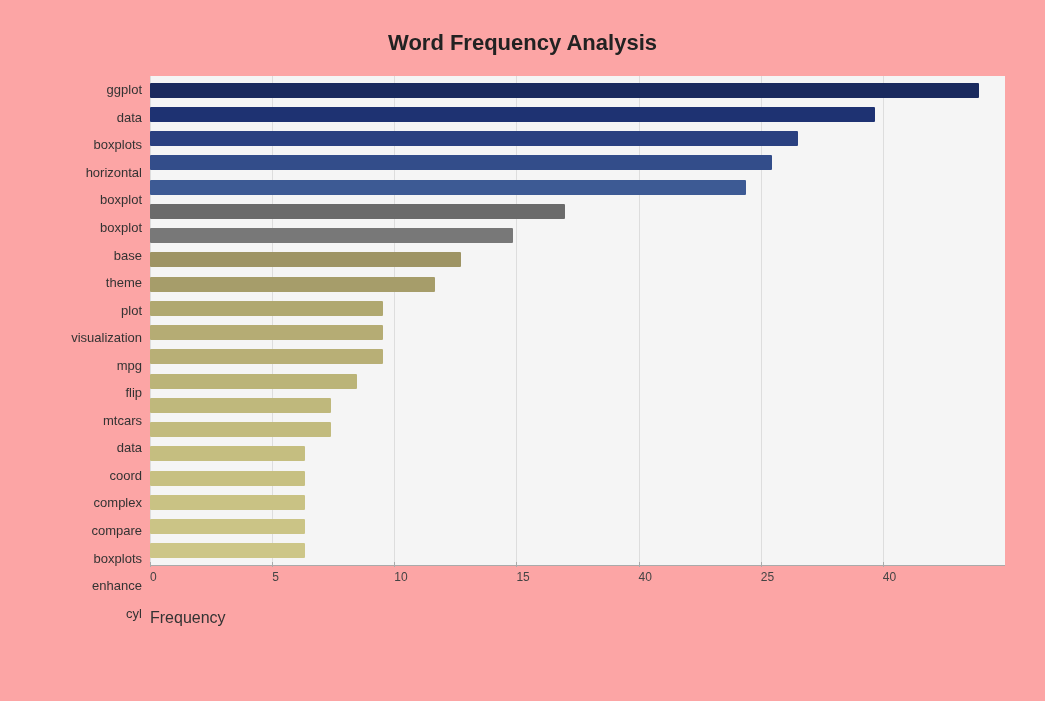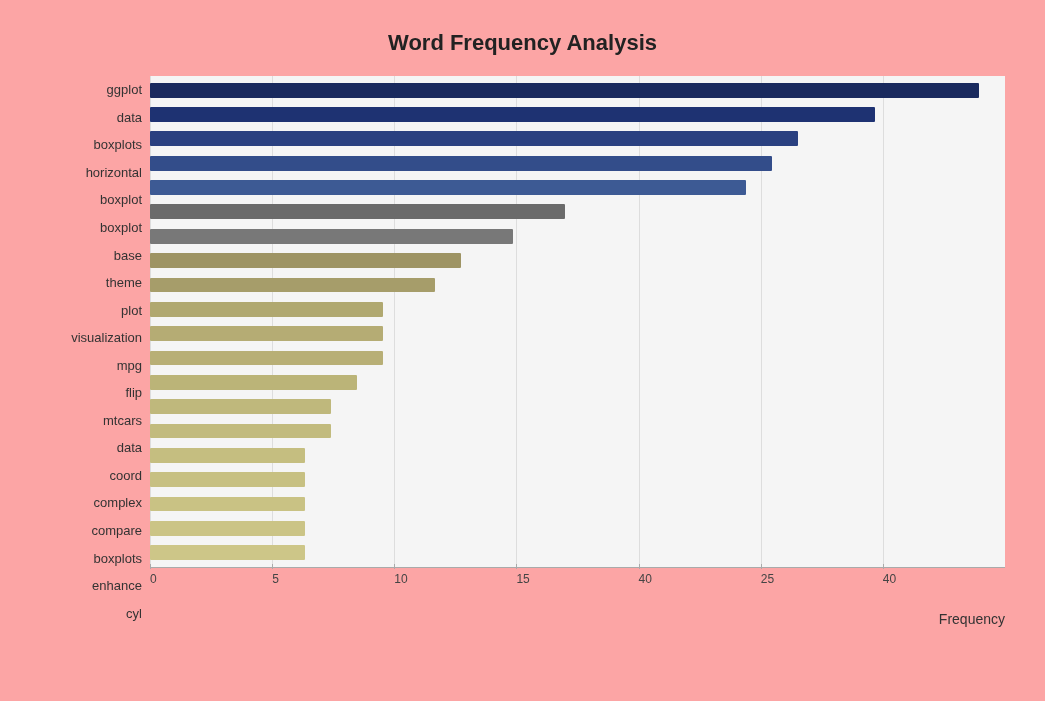"Frequency" .x-label-container { font-size: 14px -> 16px; text-align: right -> left }
